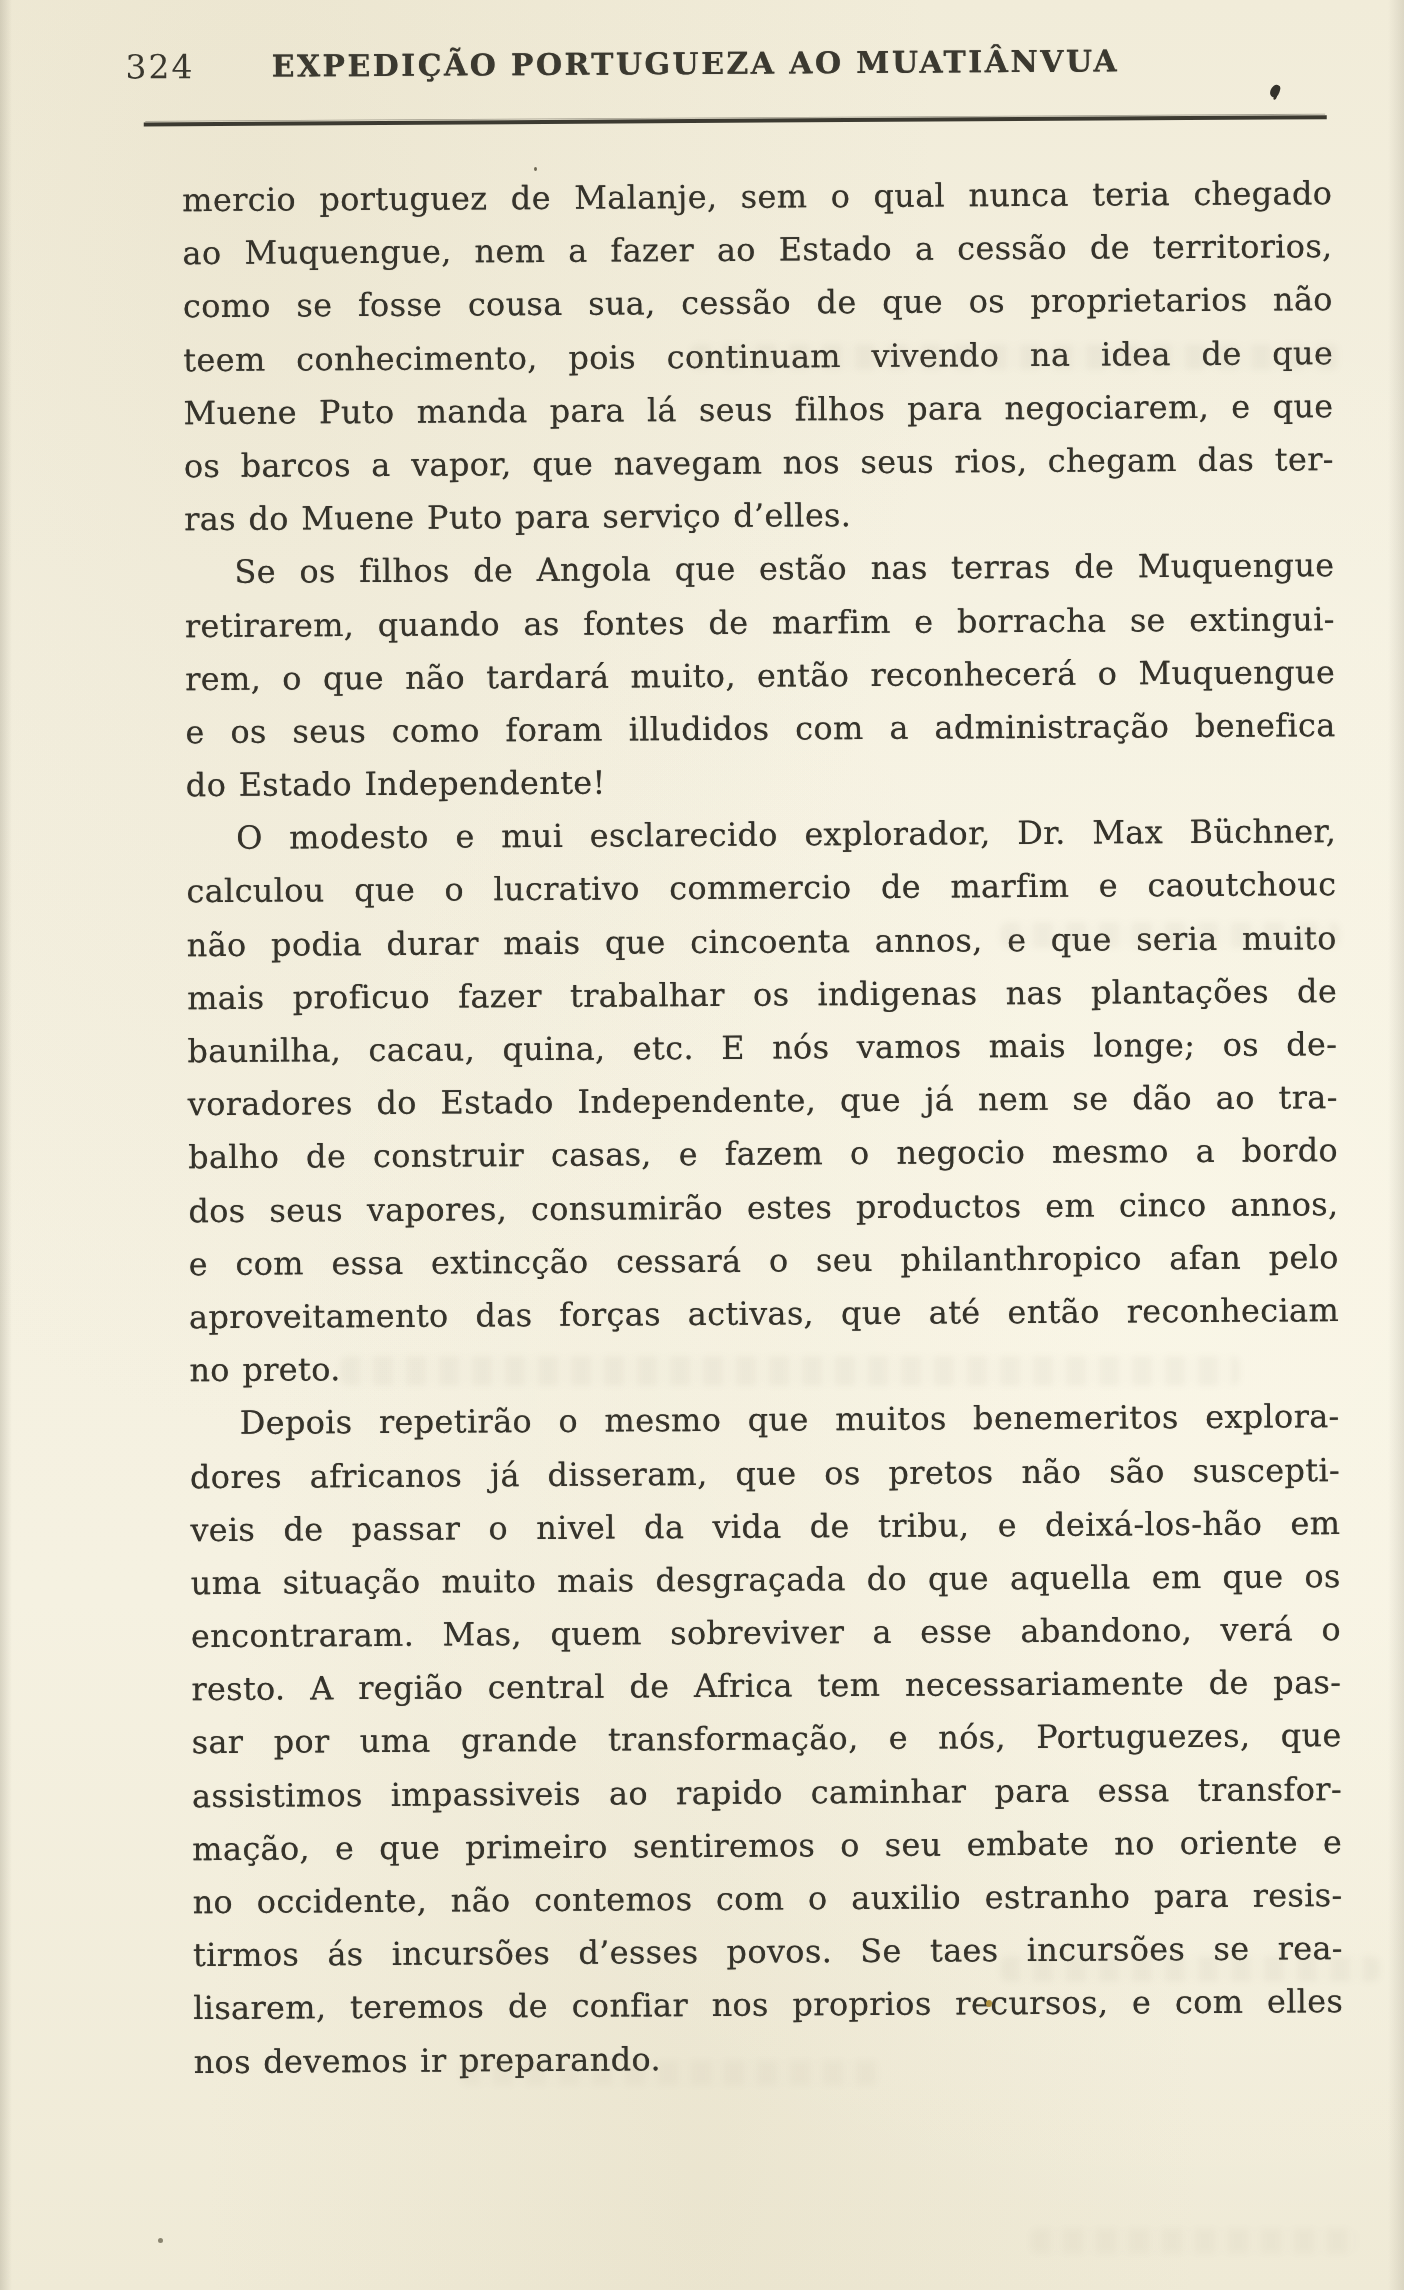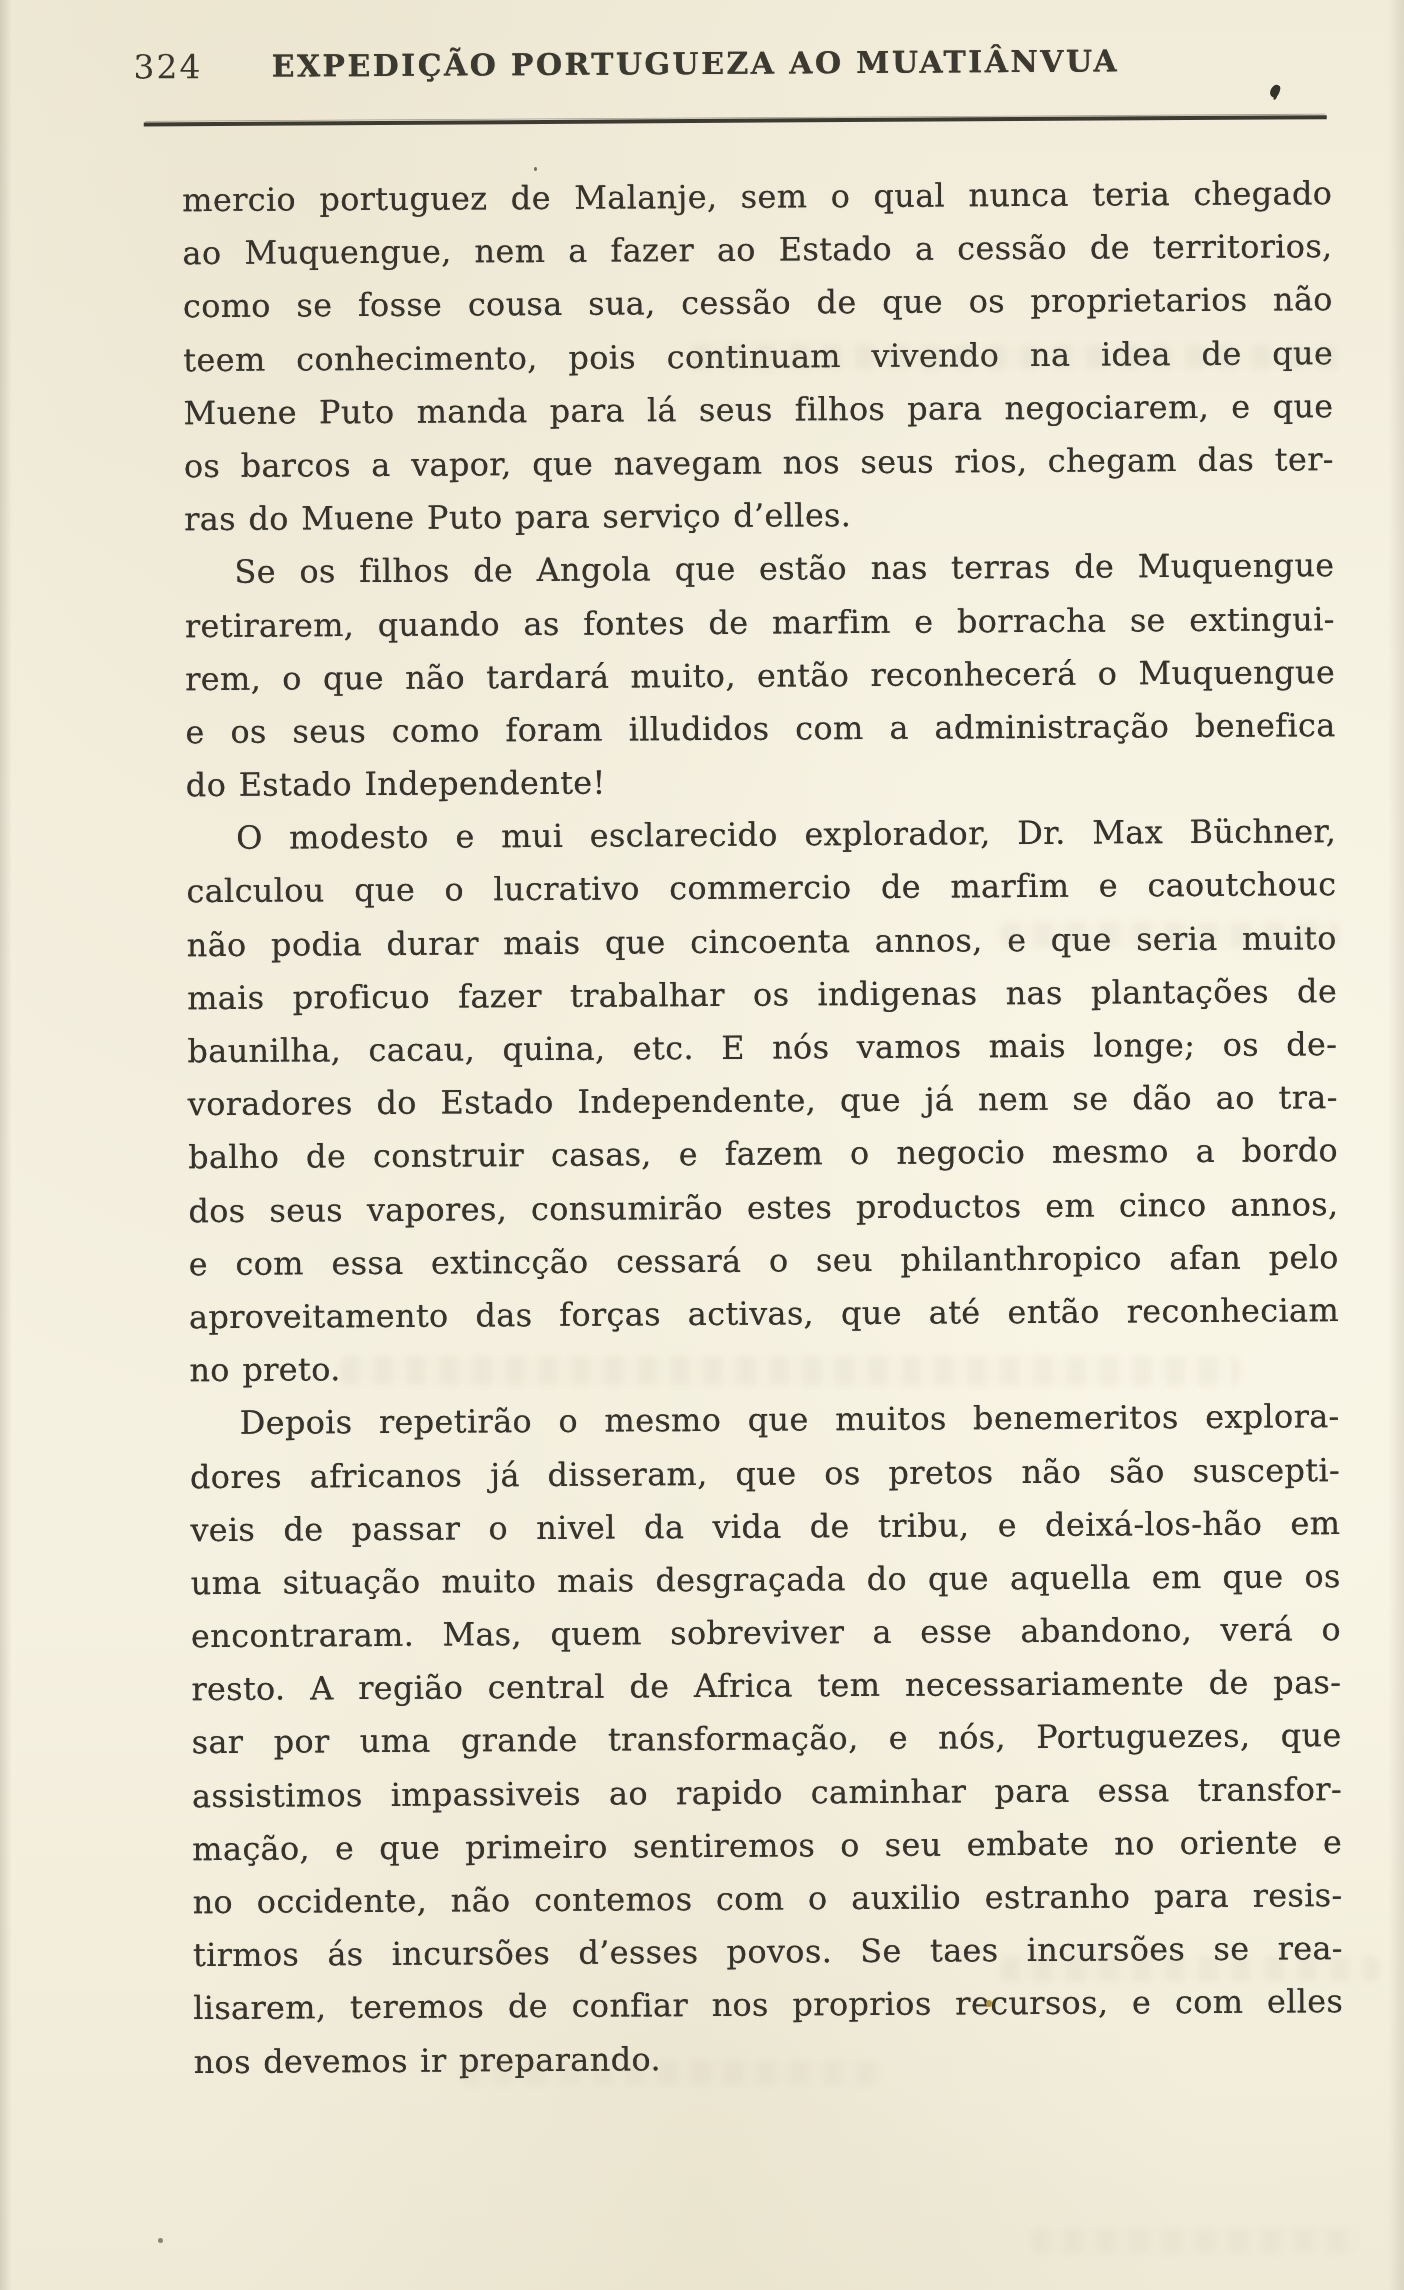"324" .pagenum { left: 140px -> 132px }
